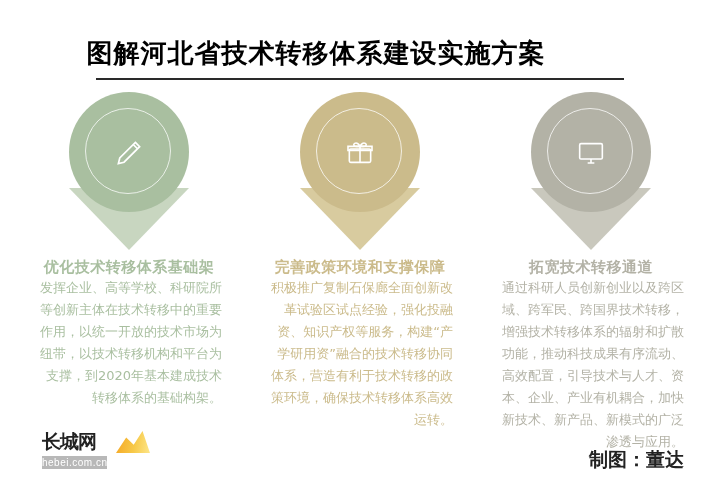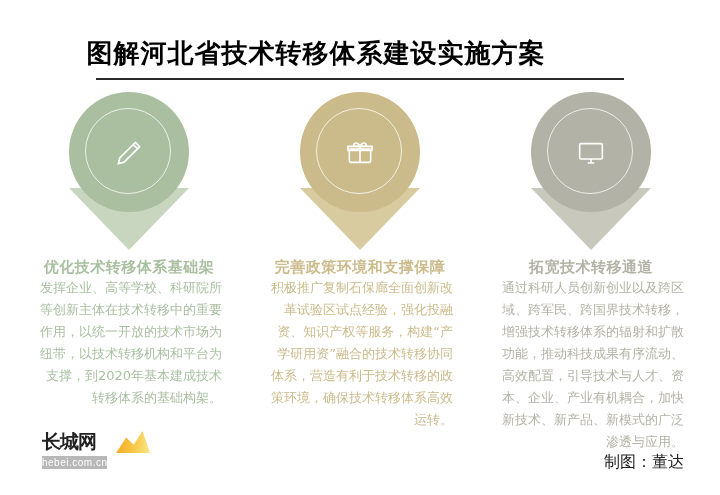"制图：董达" .credit { font-size: 16px -> 19px; font-weight: none -> bold }
